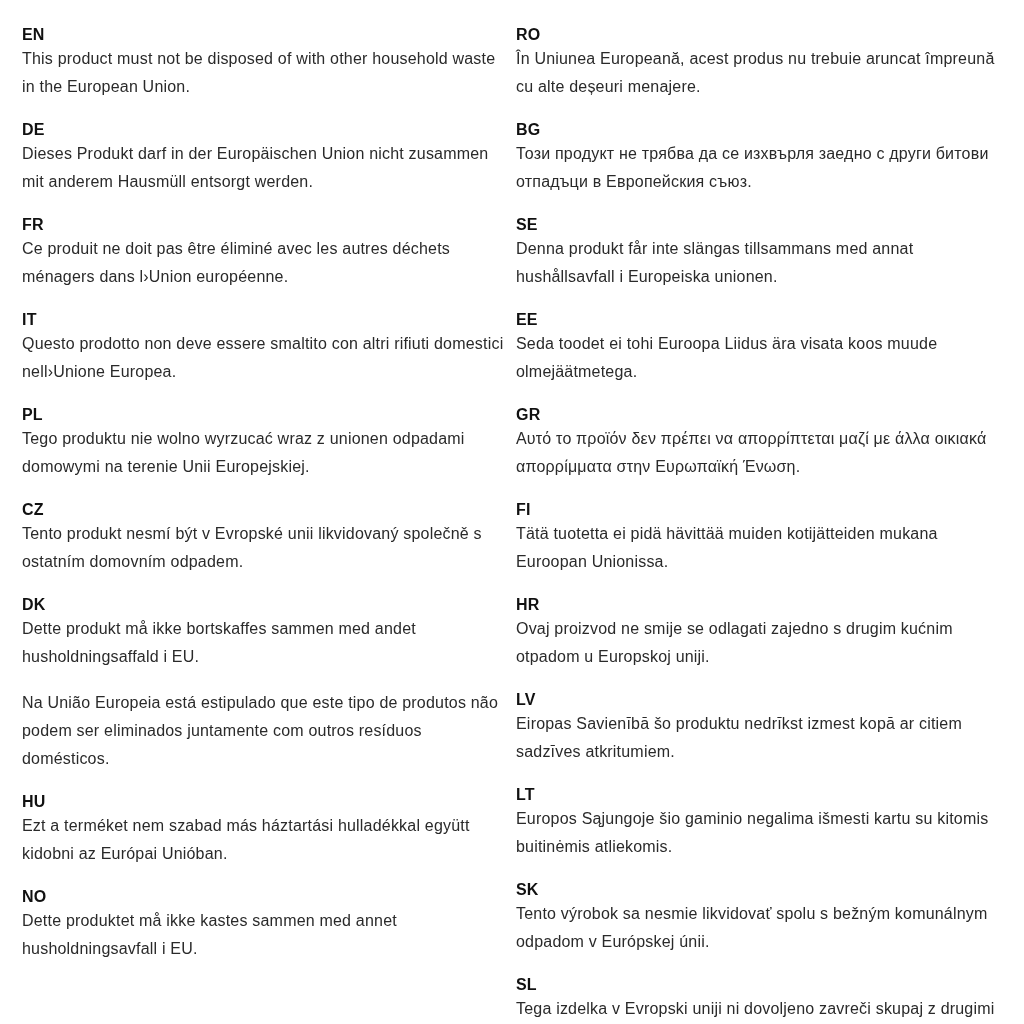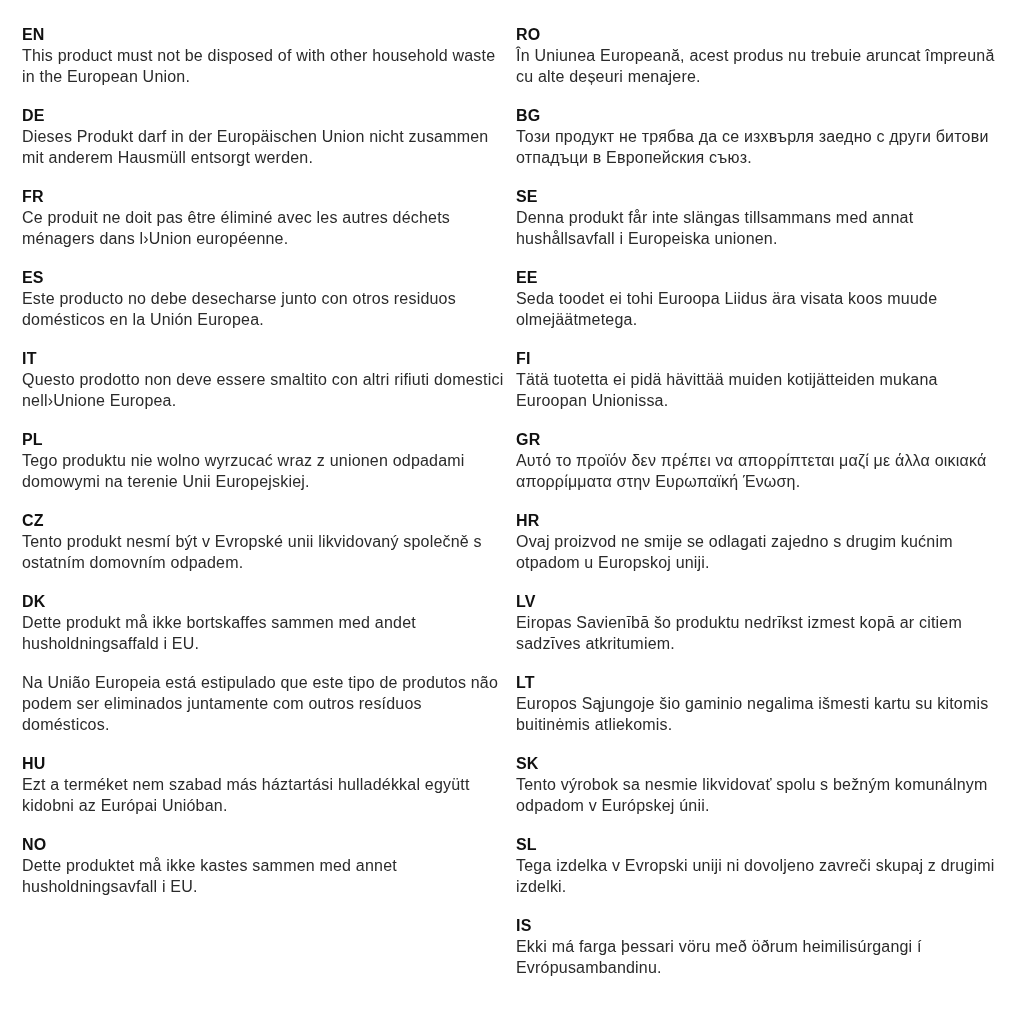"This product must not be" .text { line-height: 21px -> 28px }
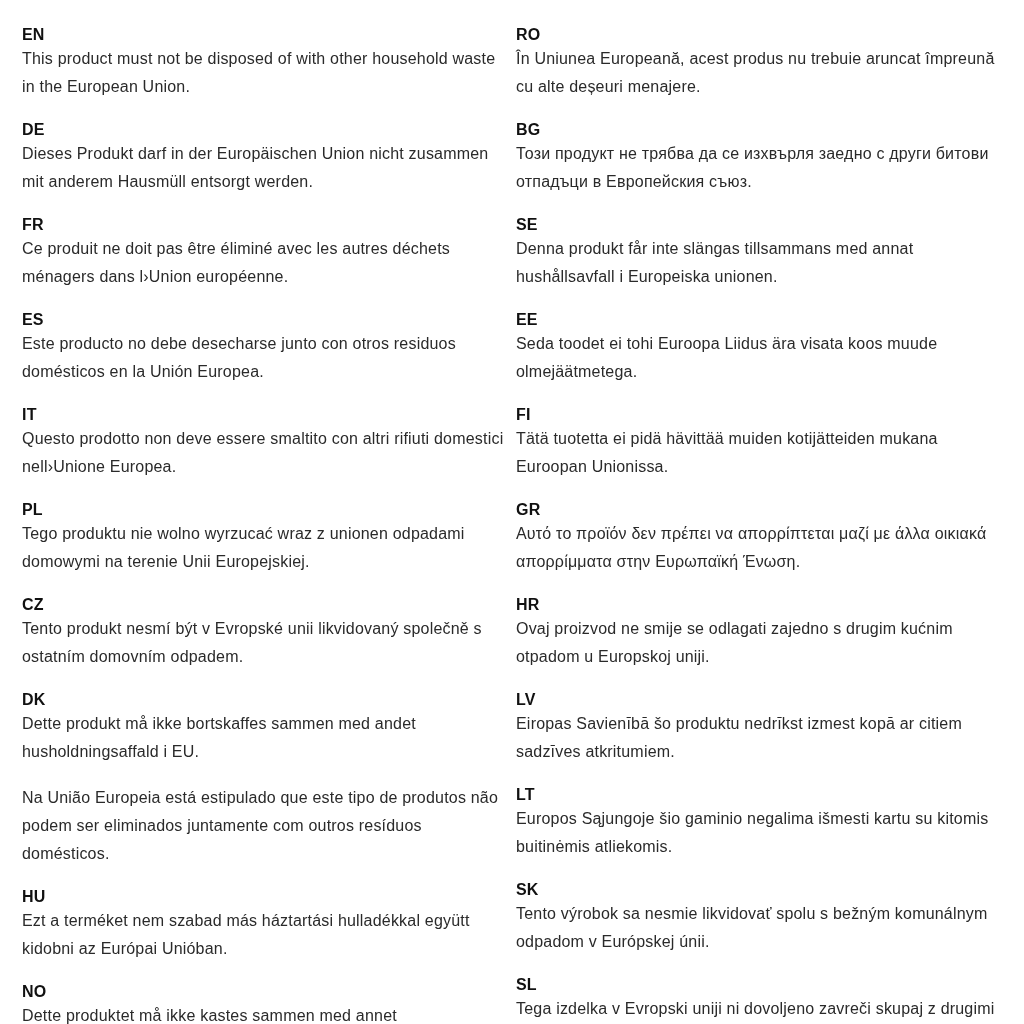"ES" div.entry { html: <div> <div>ES</div> <div>Este producto no debe desecharse junto con otros residuos domésticos en la Unión Europea.</div> </div> -> none }
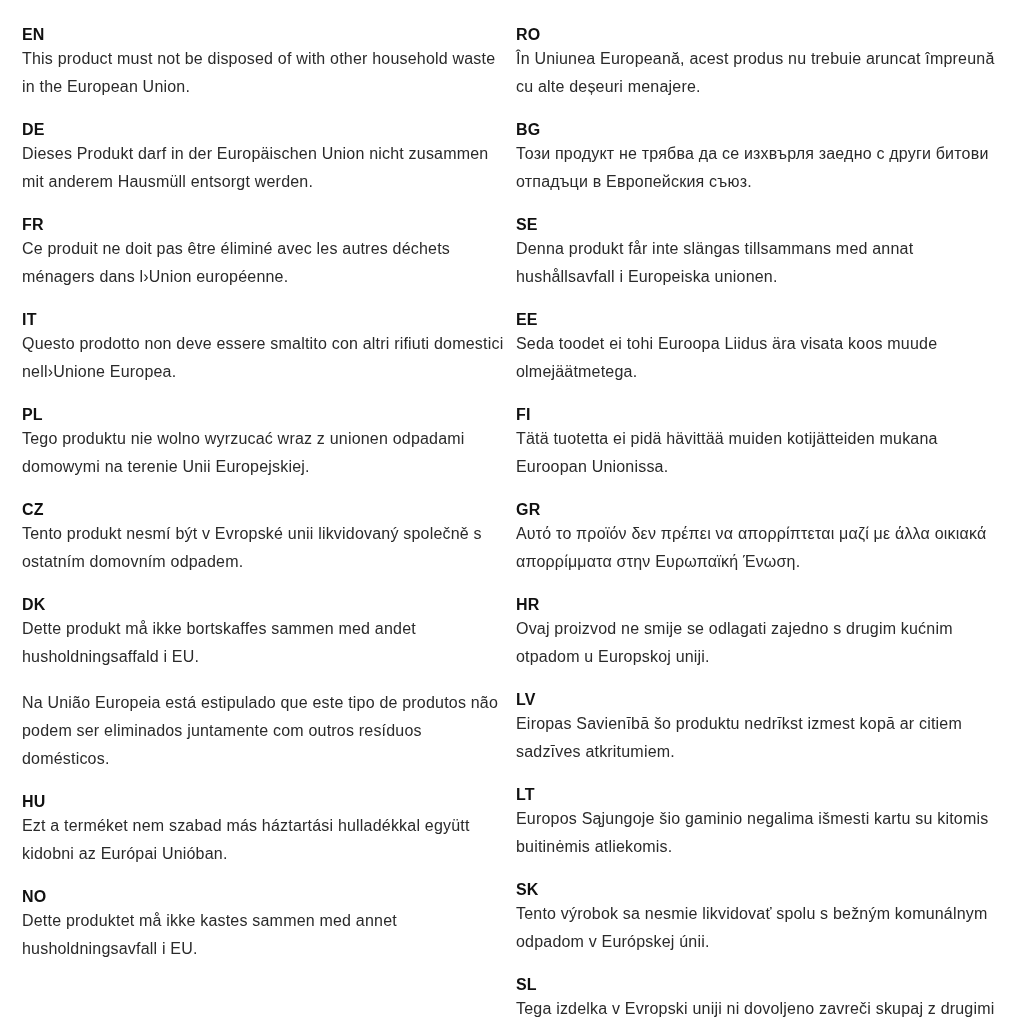"FI" div.entry { order: before "GR" -> after "GR" }
